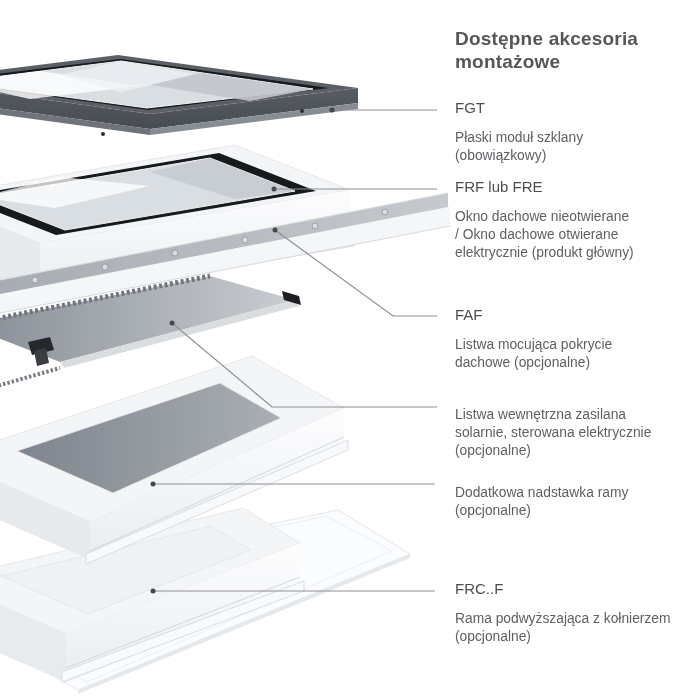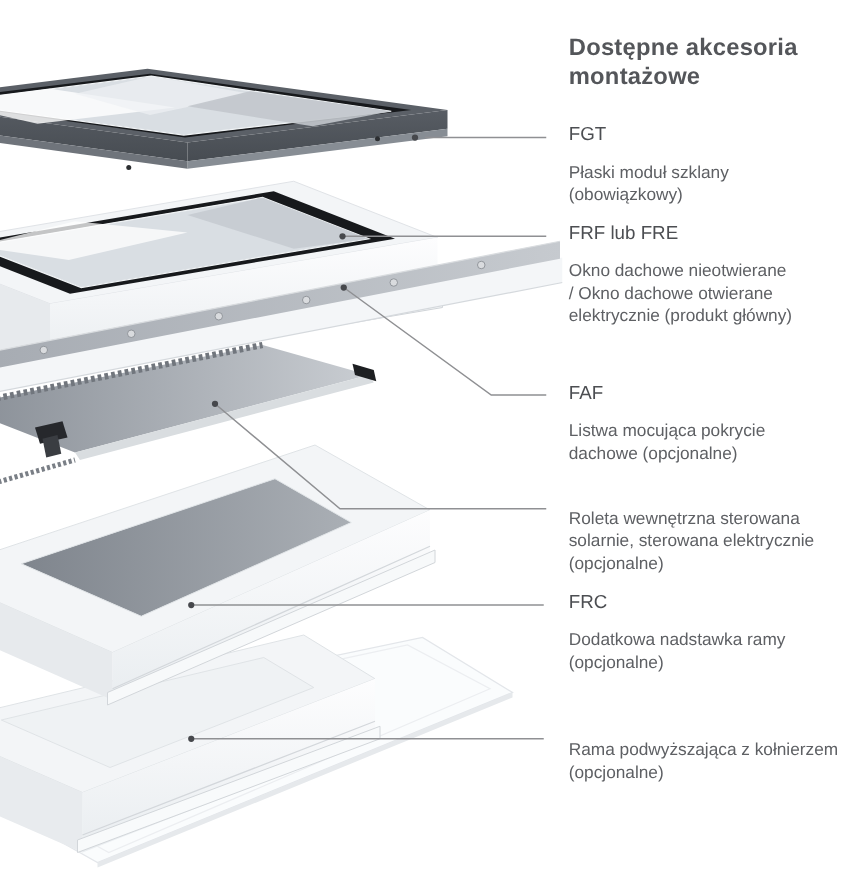"Roleta wewnętrzna sterowana" div.acc-desc { text: Roleta wewnętrzna sterowana -> Listwa wewnętrzna zasilana }
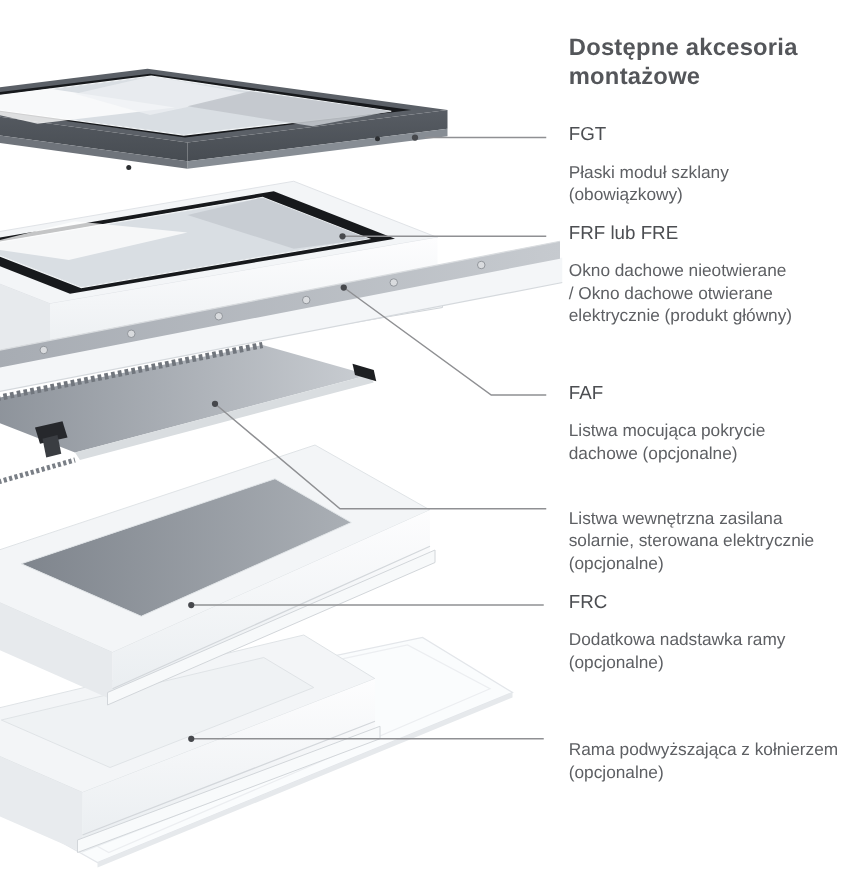"FRC" div.acc-code { html: <div>FRC</div> -> none }
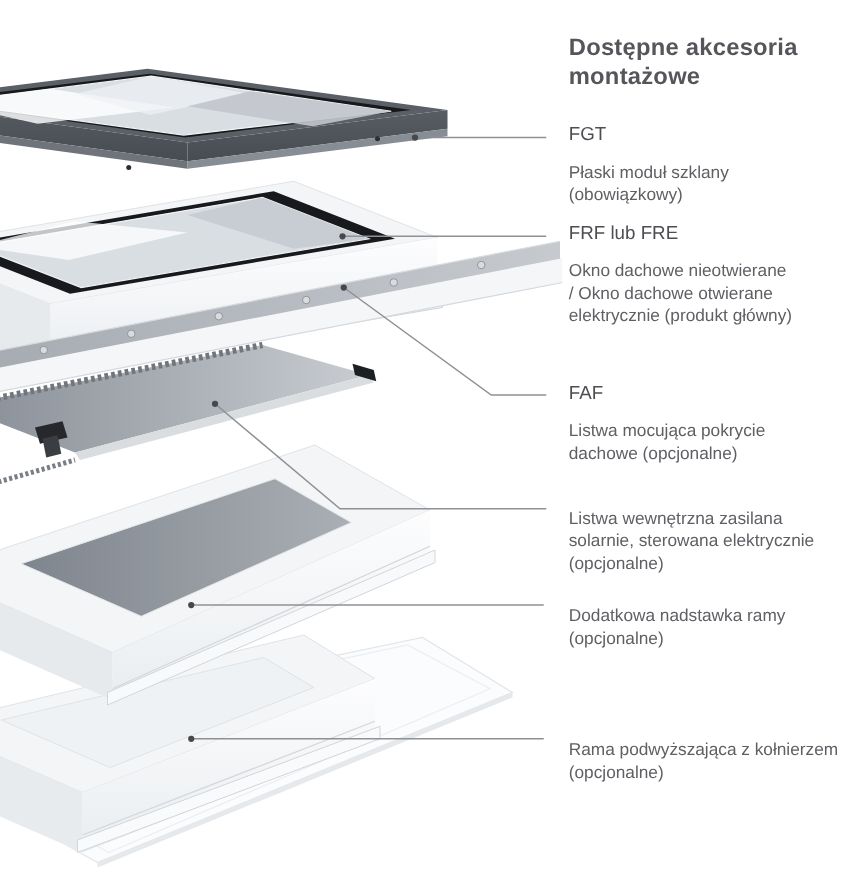"FRC..F" div.acc-code { html: none -> <div>FRC..F</div> }
